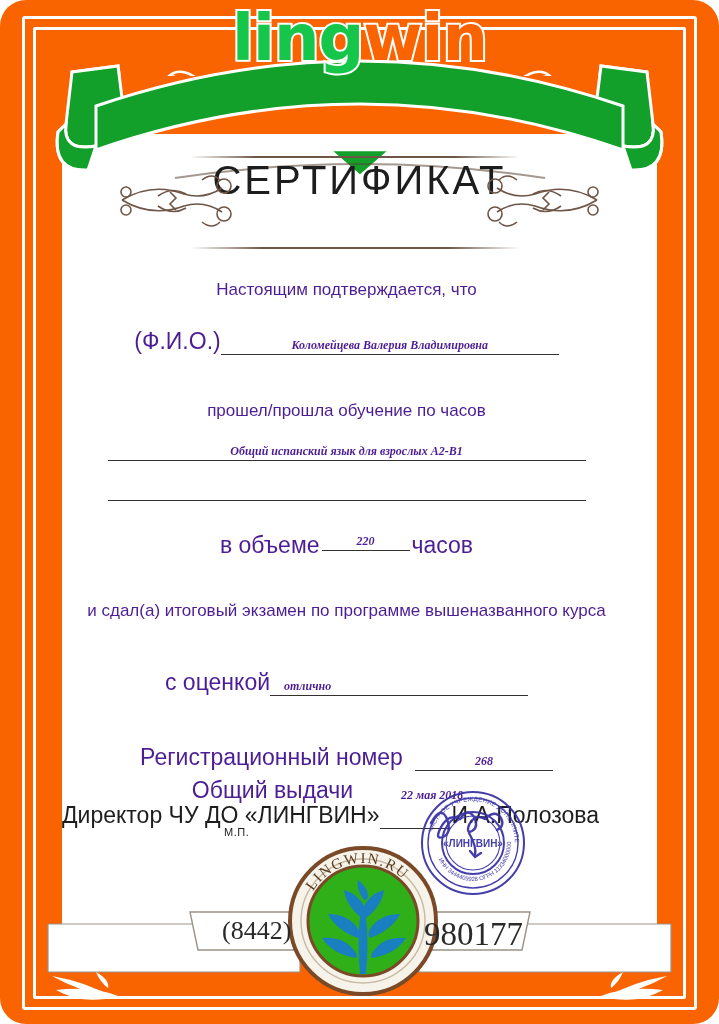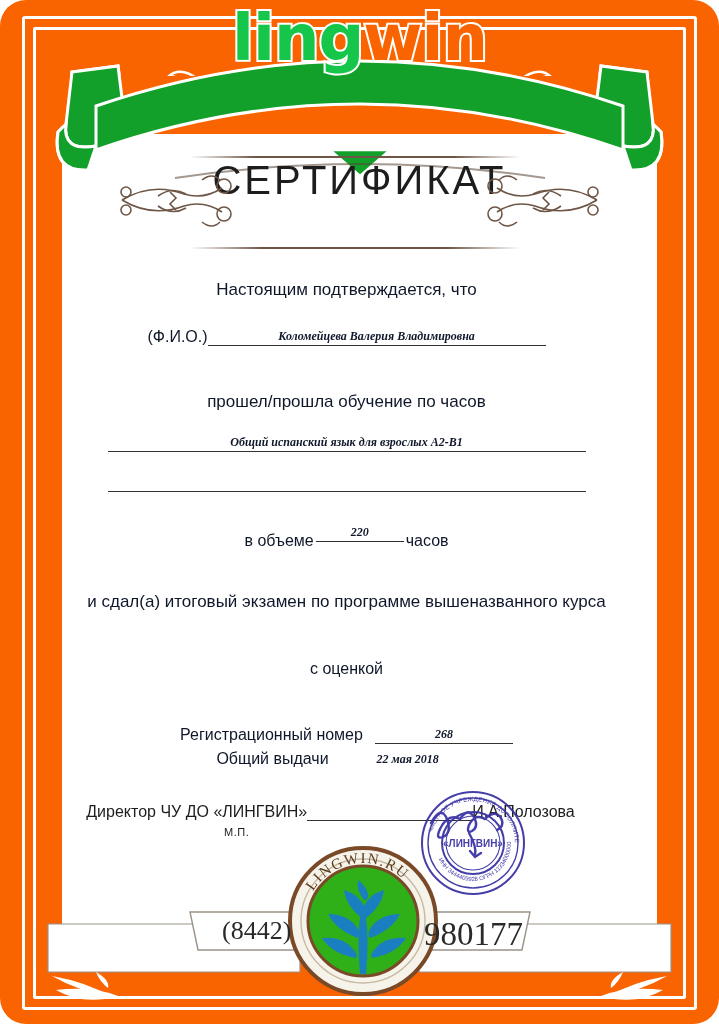"Настоящим подтверждается, что" .body { color: #0f172a -> #4c1d95 }
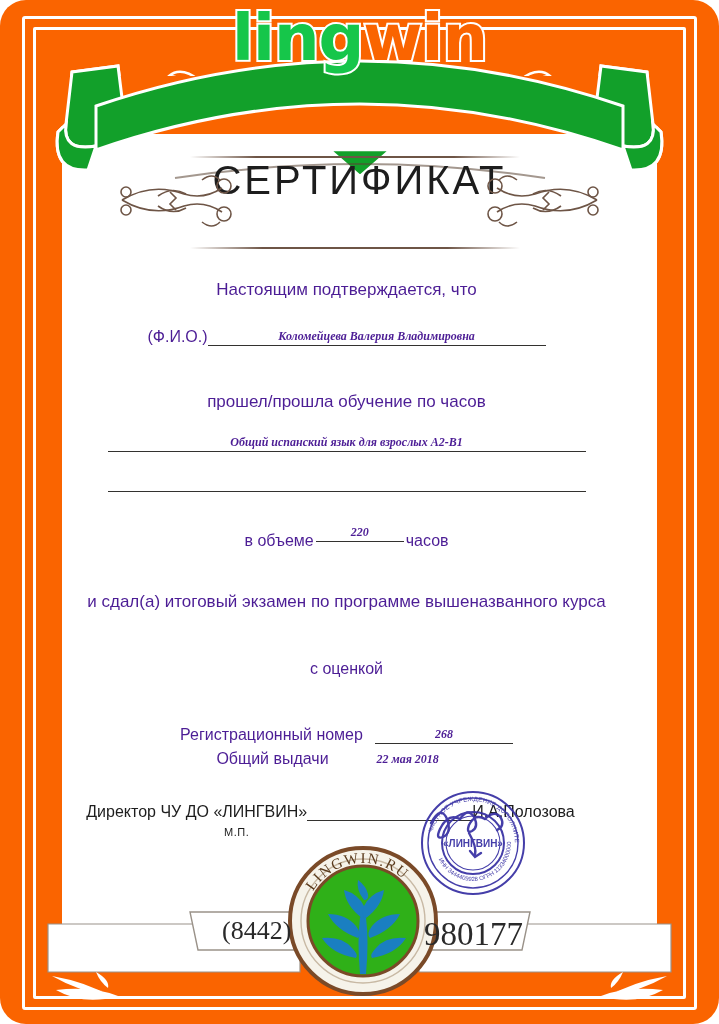"(Ф.И.О.)" .lbl { font-size: 16px -> 23px }
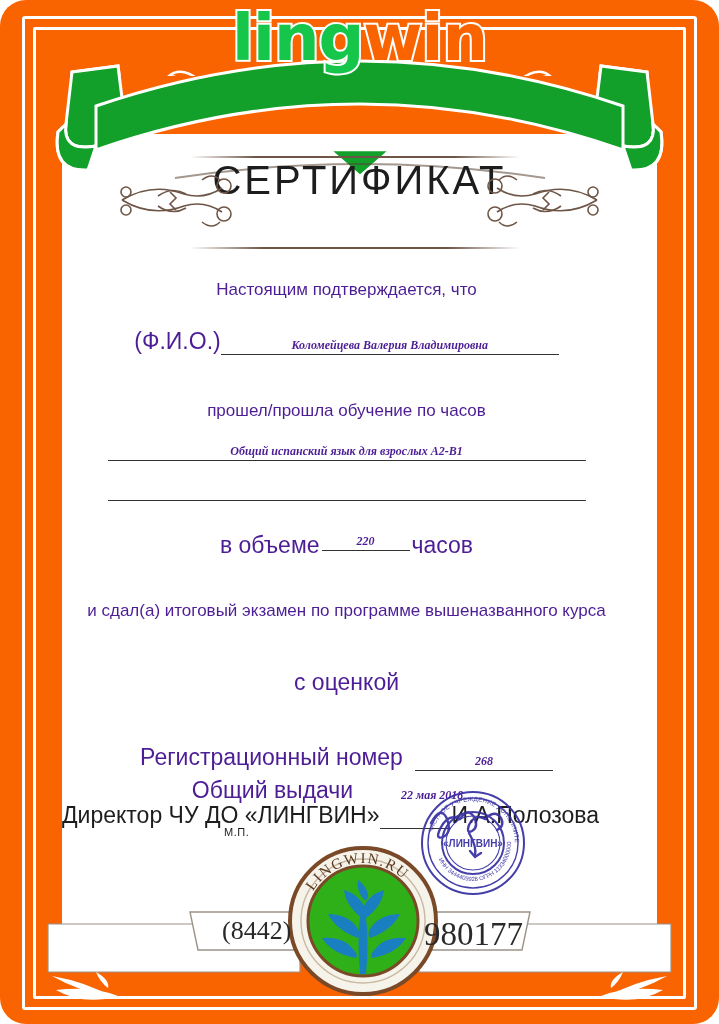"отлично" span.fill { html: none -> <span>отлично</span> }
